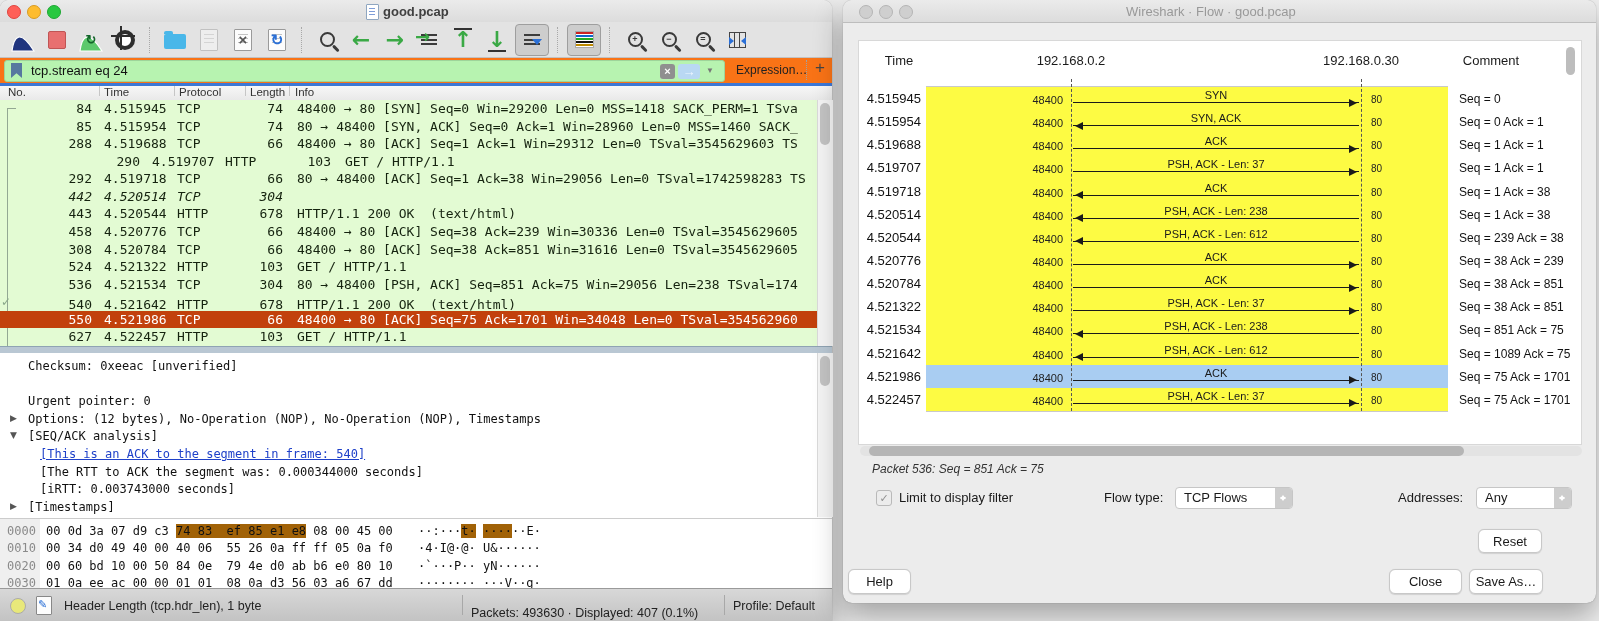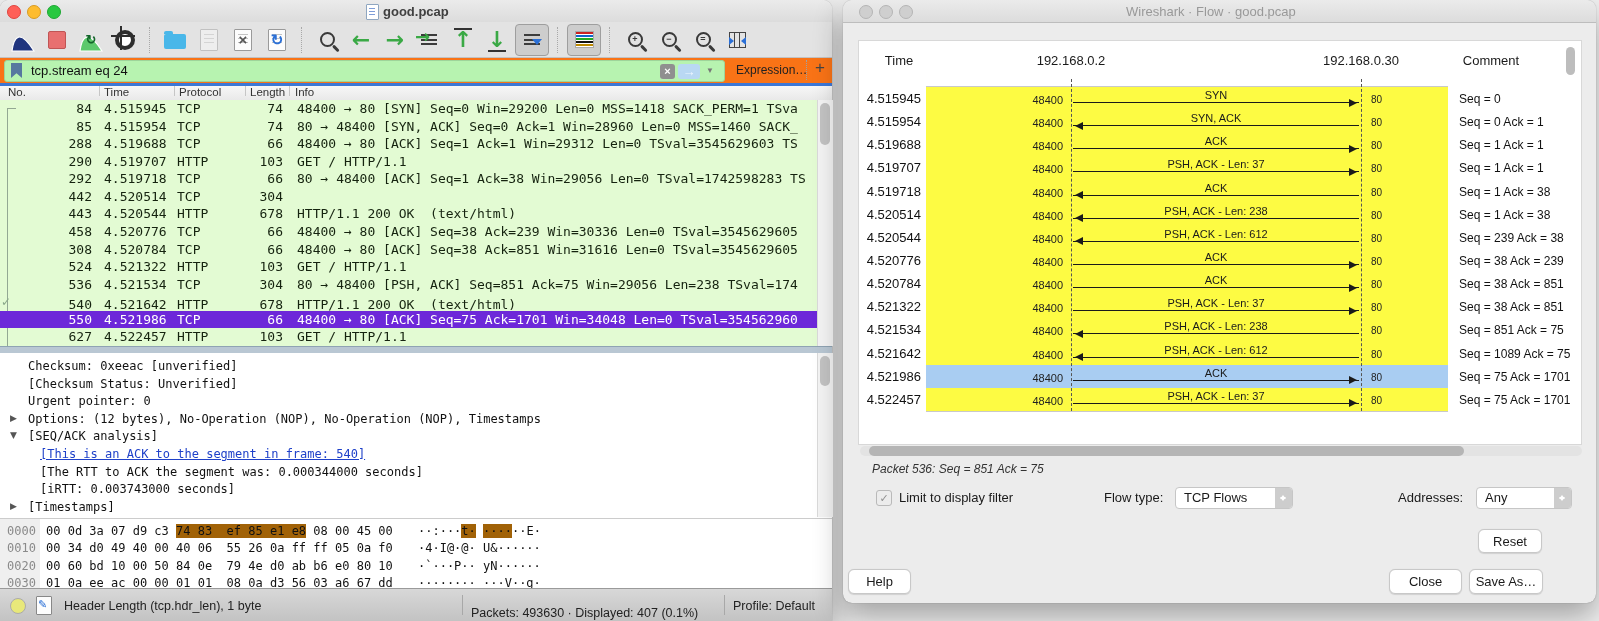"290" div.prow { margin-left: none -> 48px }
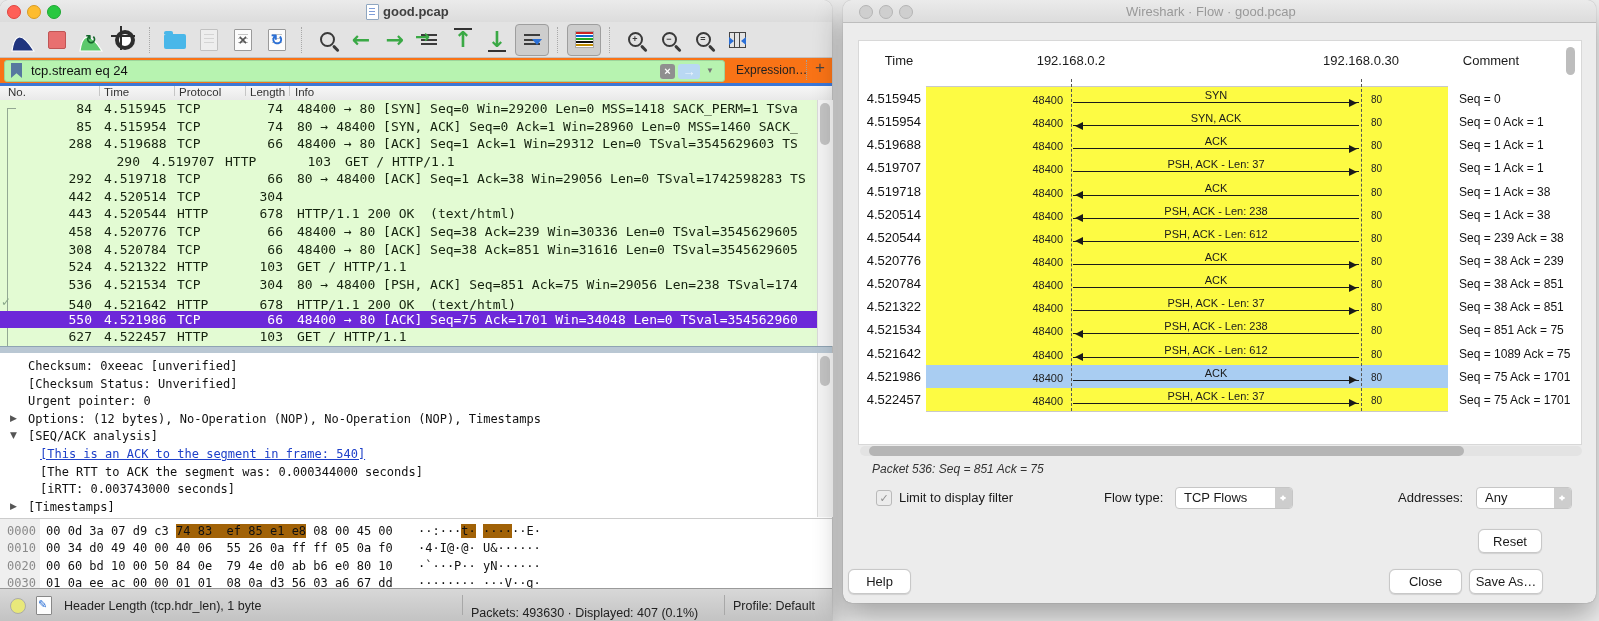"442" div.prow { font-style: none -> italic }
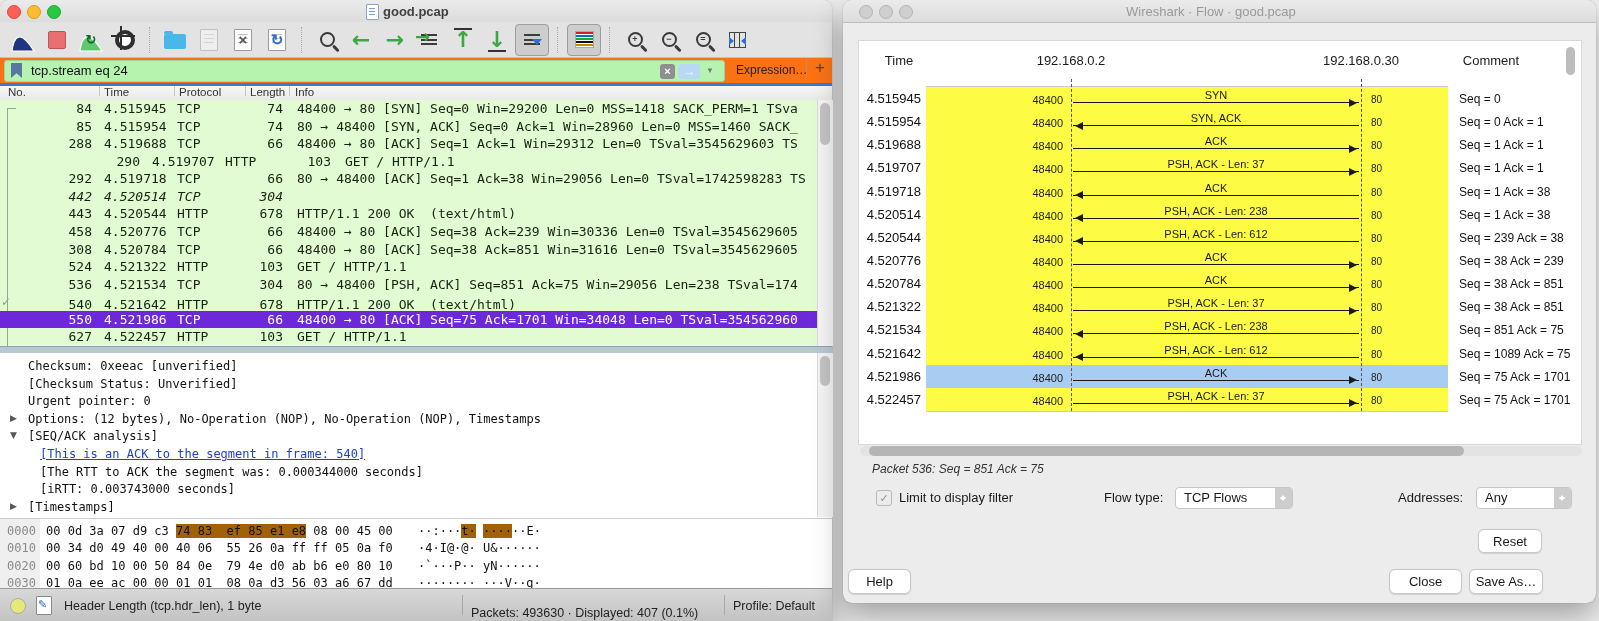"550" .prow.sel { background: #6d28d9 -> #c2410c }
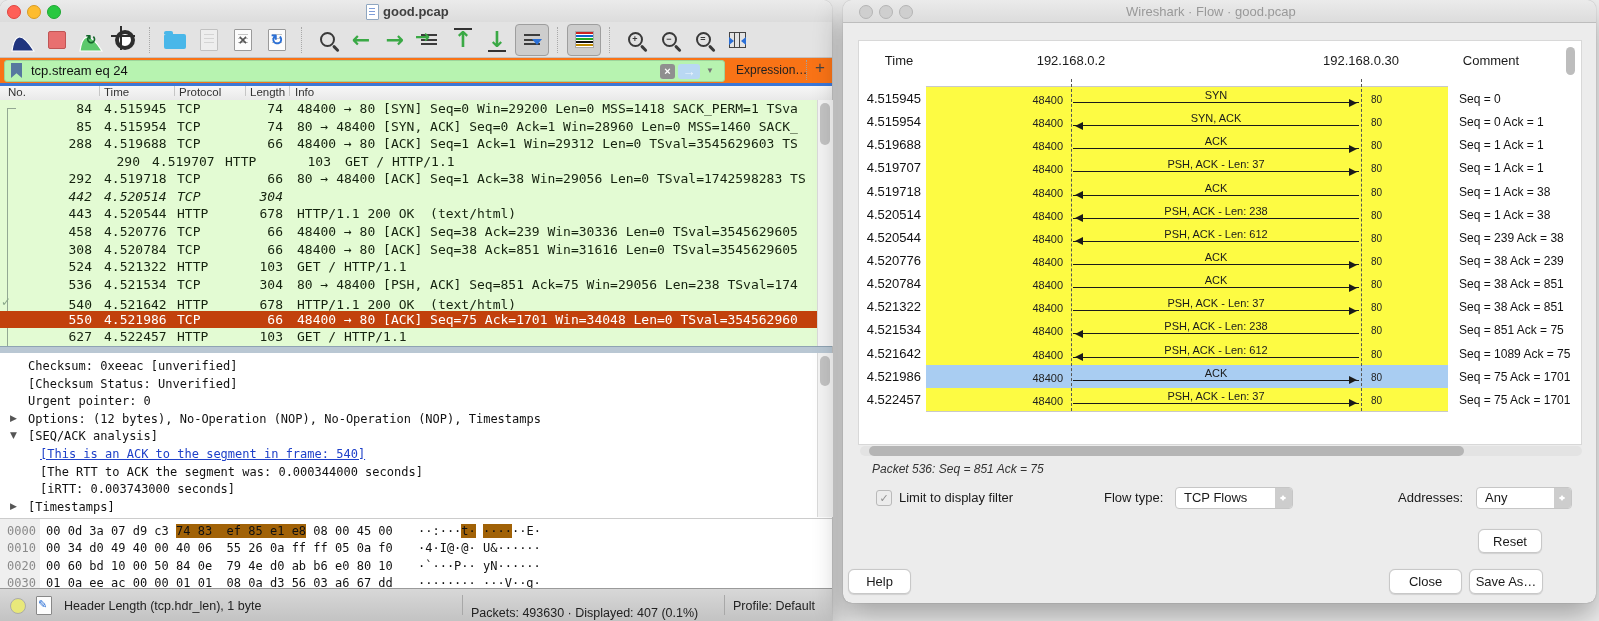"[Checksum Status: Unverified]" div.dline { html: <div> <span>[Checksum Status: Unverified]</span> </div> -> none }
